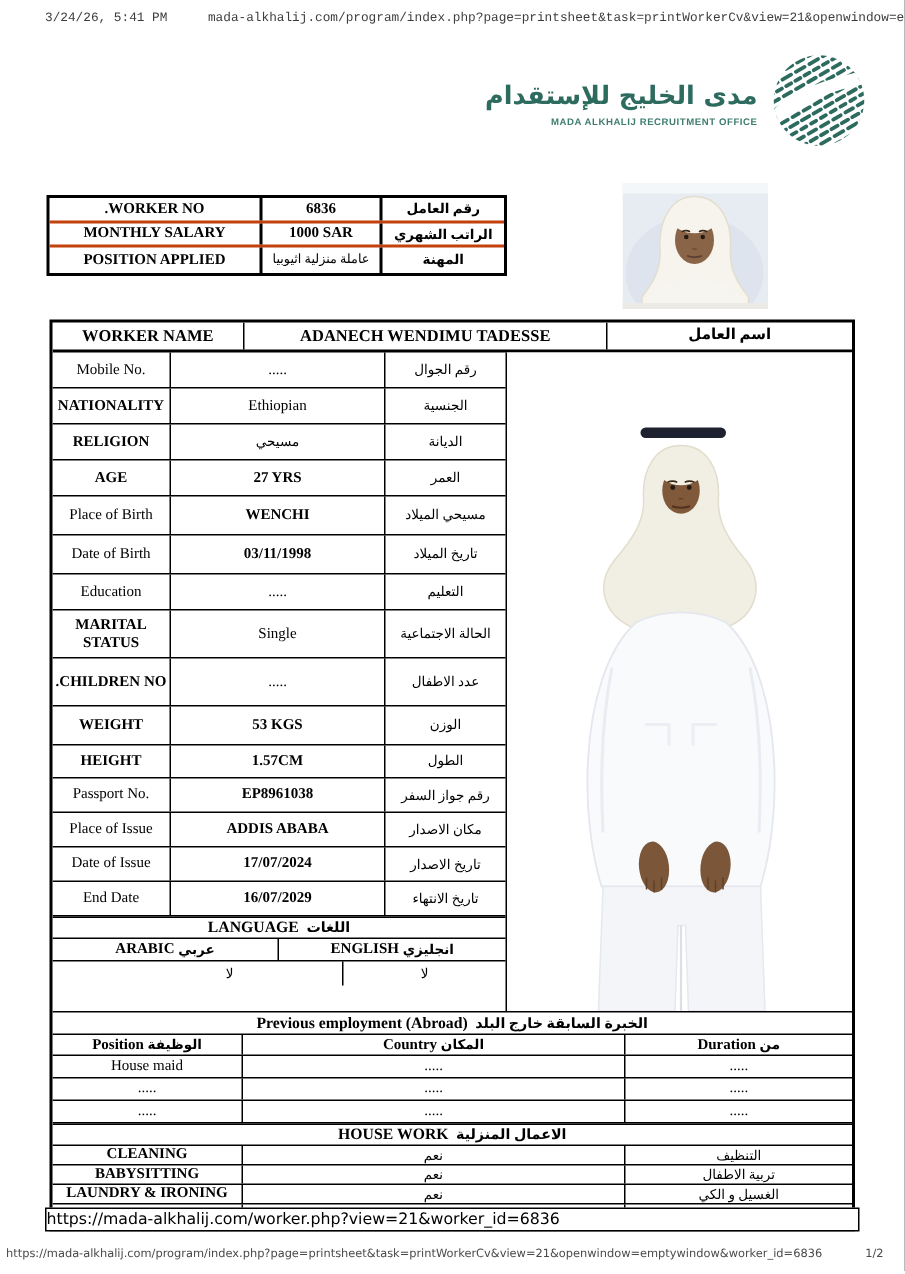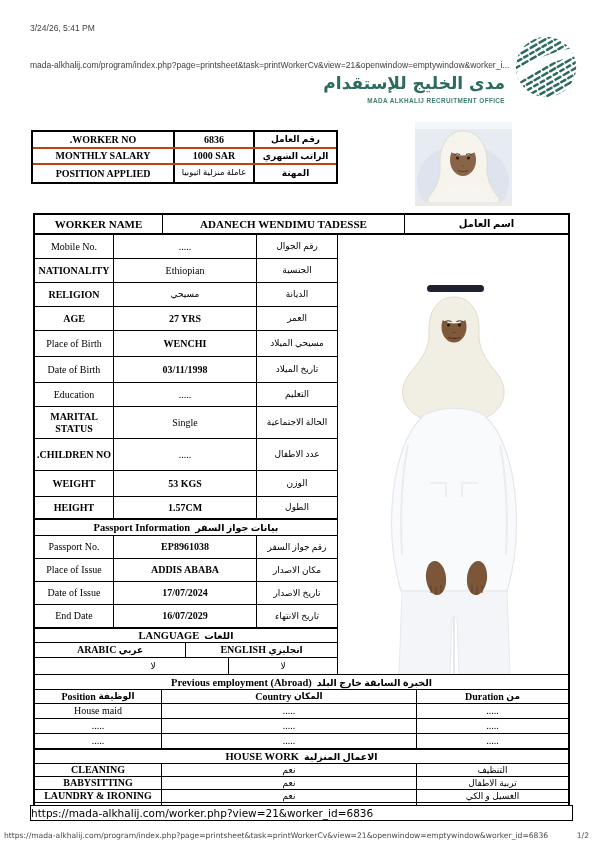"3/24/26, 5:41 PM" .print-header { flex-direction: column -> none; font-family: Liberation Sans, sans-serif -> Liberation Mono, monospace; top: 23px -> 7px }
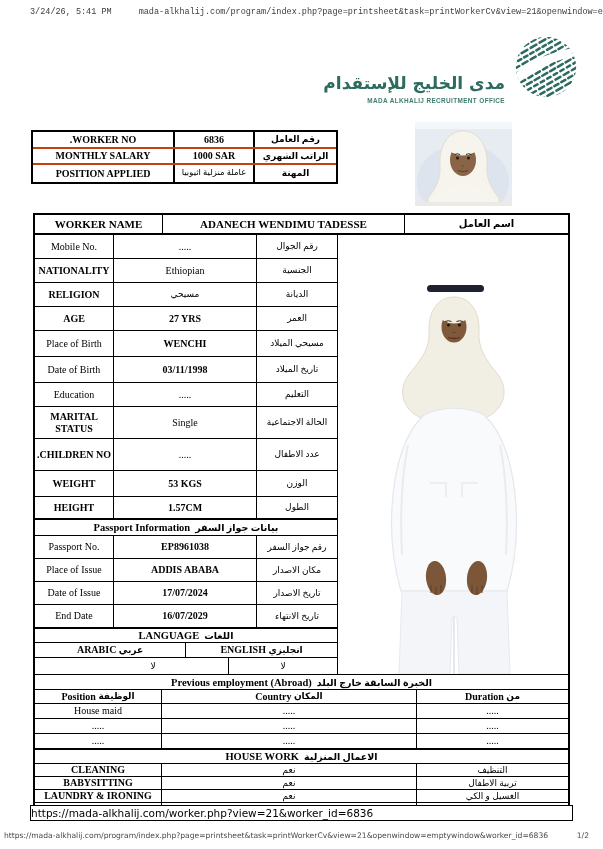"مدى الخليج للإستقدام" .logo { align-items: flex-end -> center }
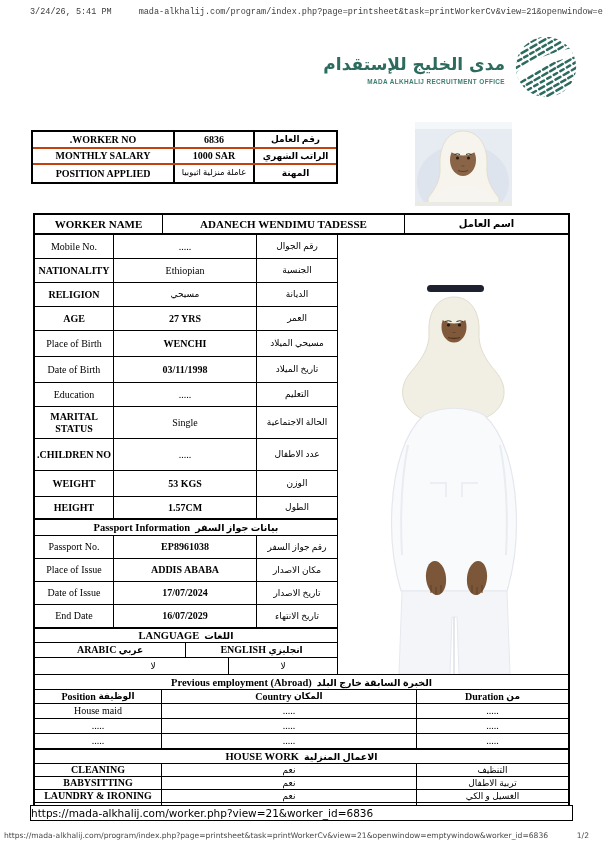"Passport Information" div.stitle { html: <div> <span>Passport Information</span> <span>بيانات جواز السفر</span> </div> -> none }
